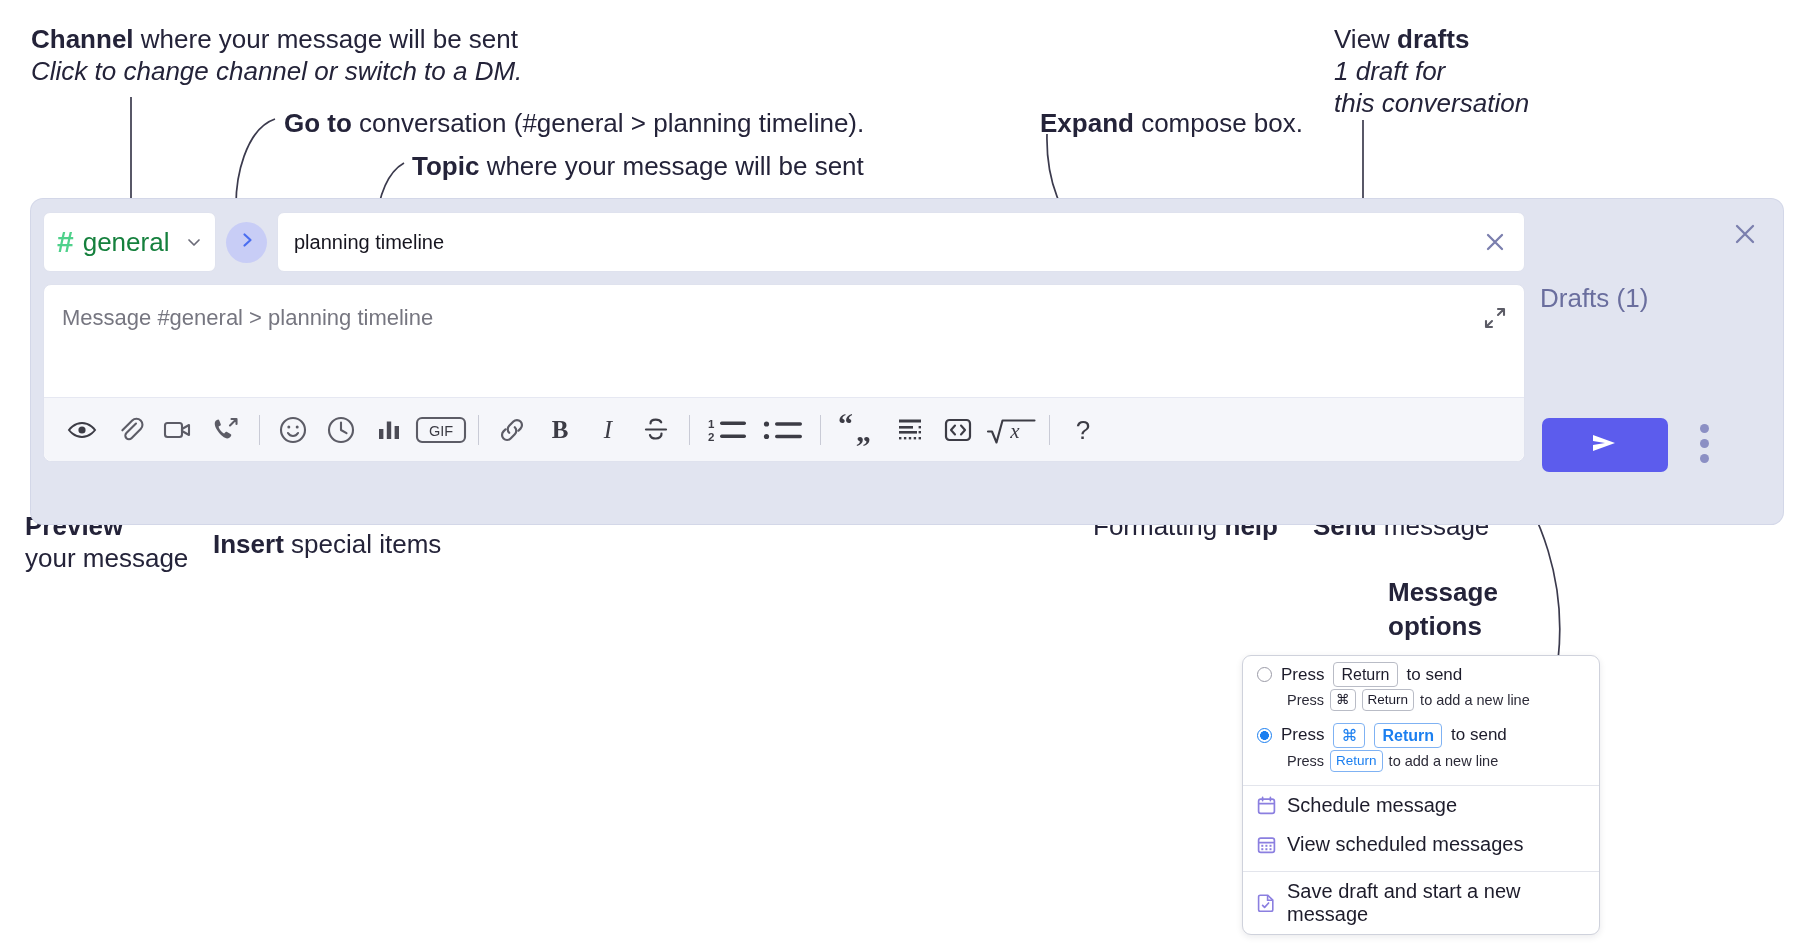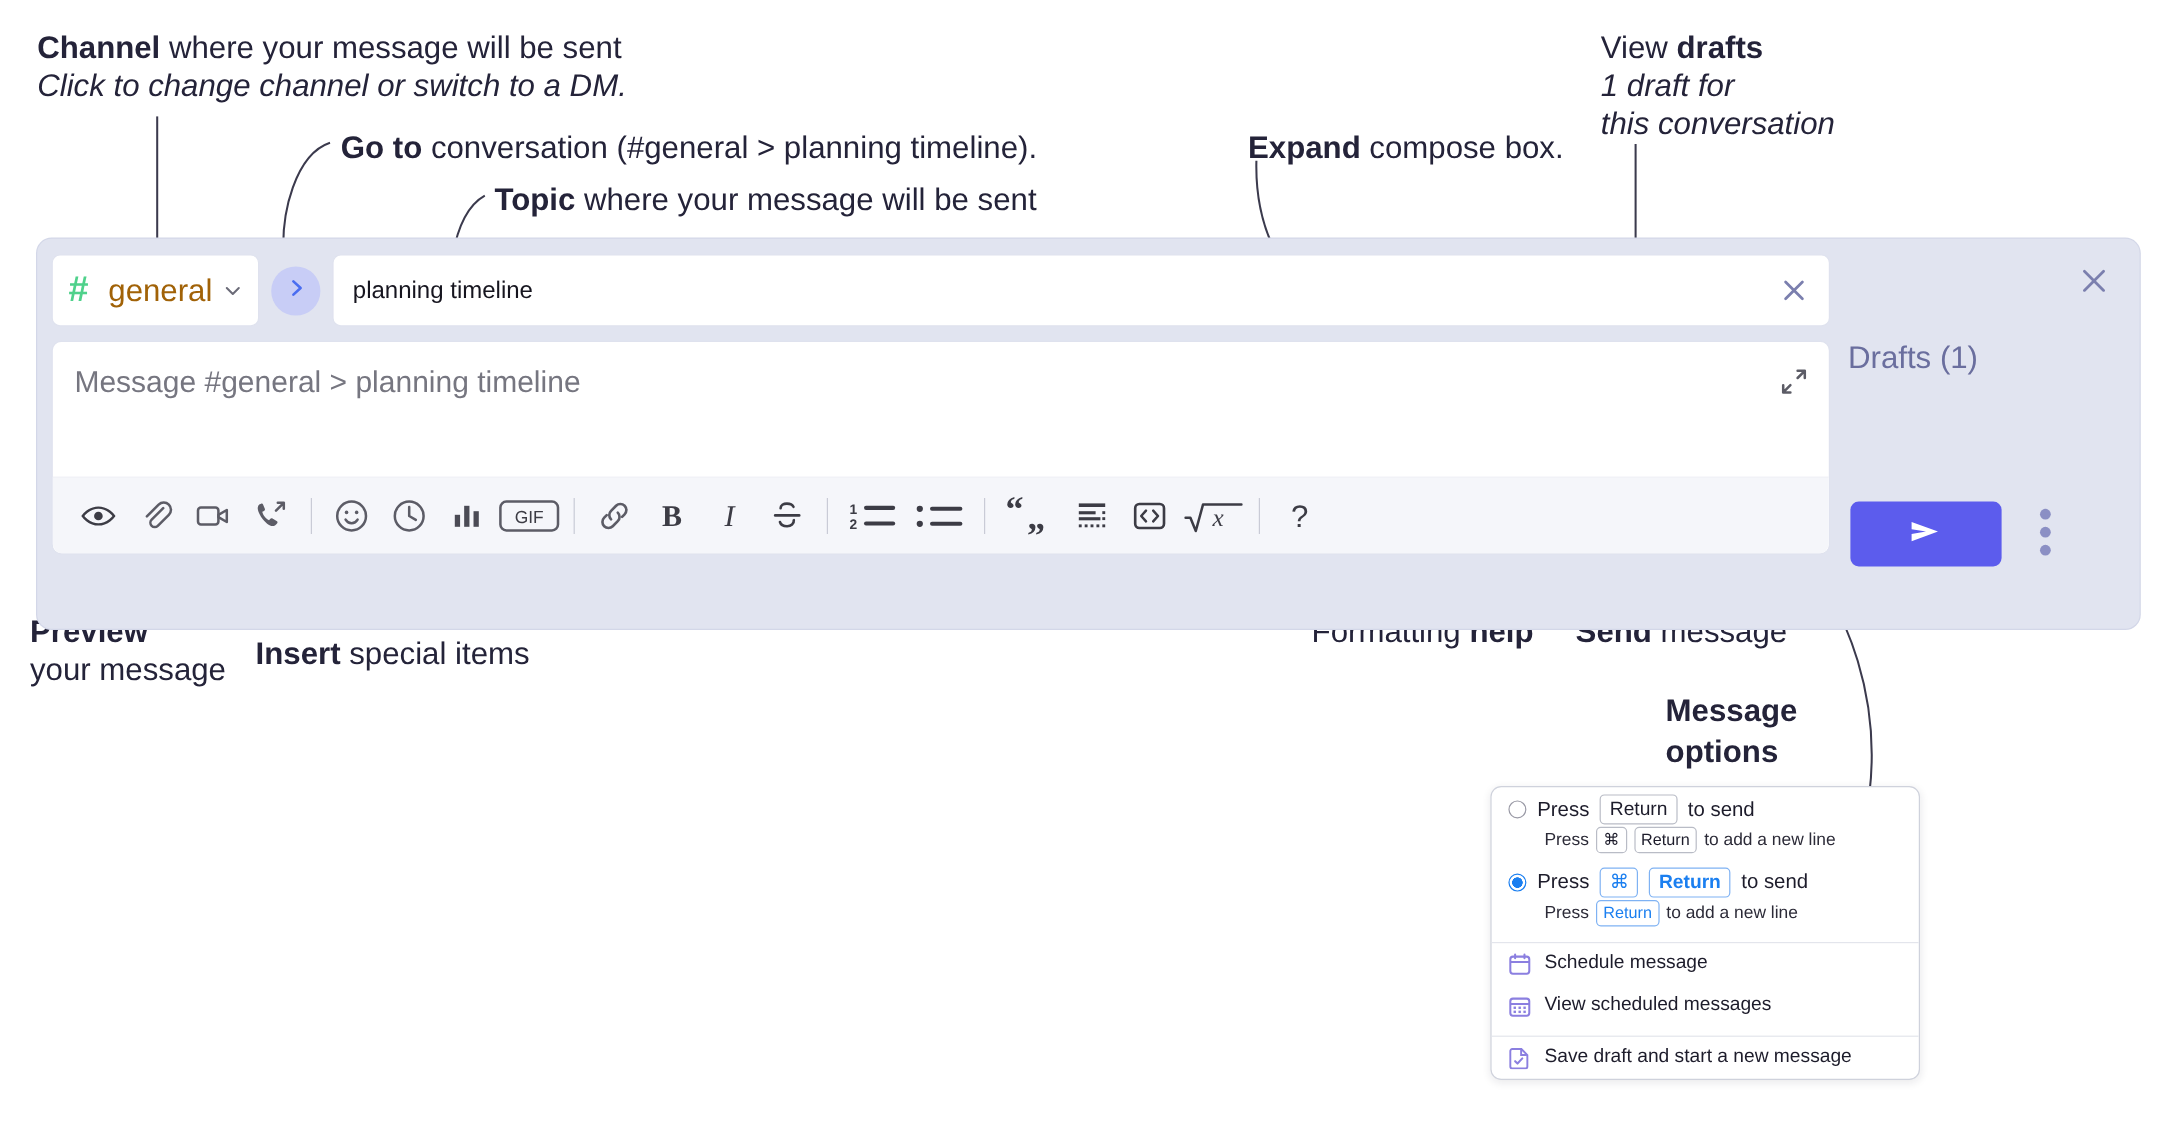"general" #channel-name { color: #a16207 -> #15803d; text-align: right -> none }
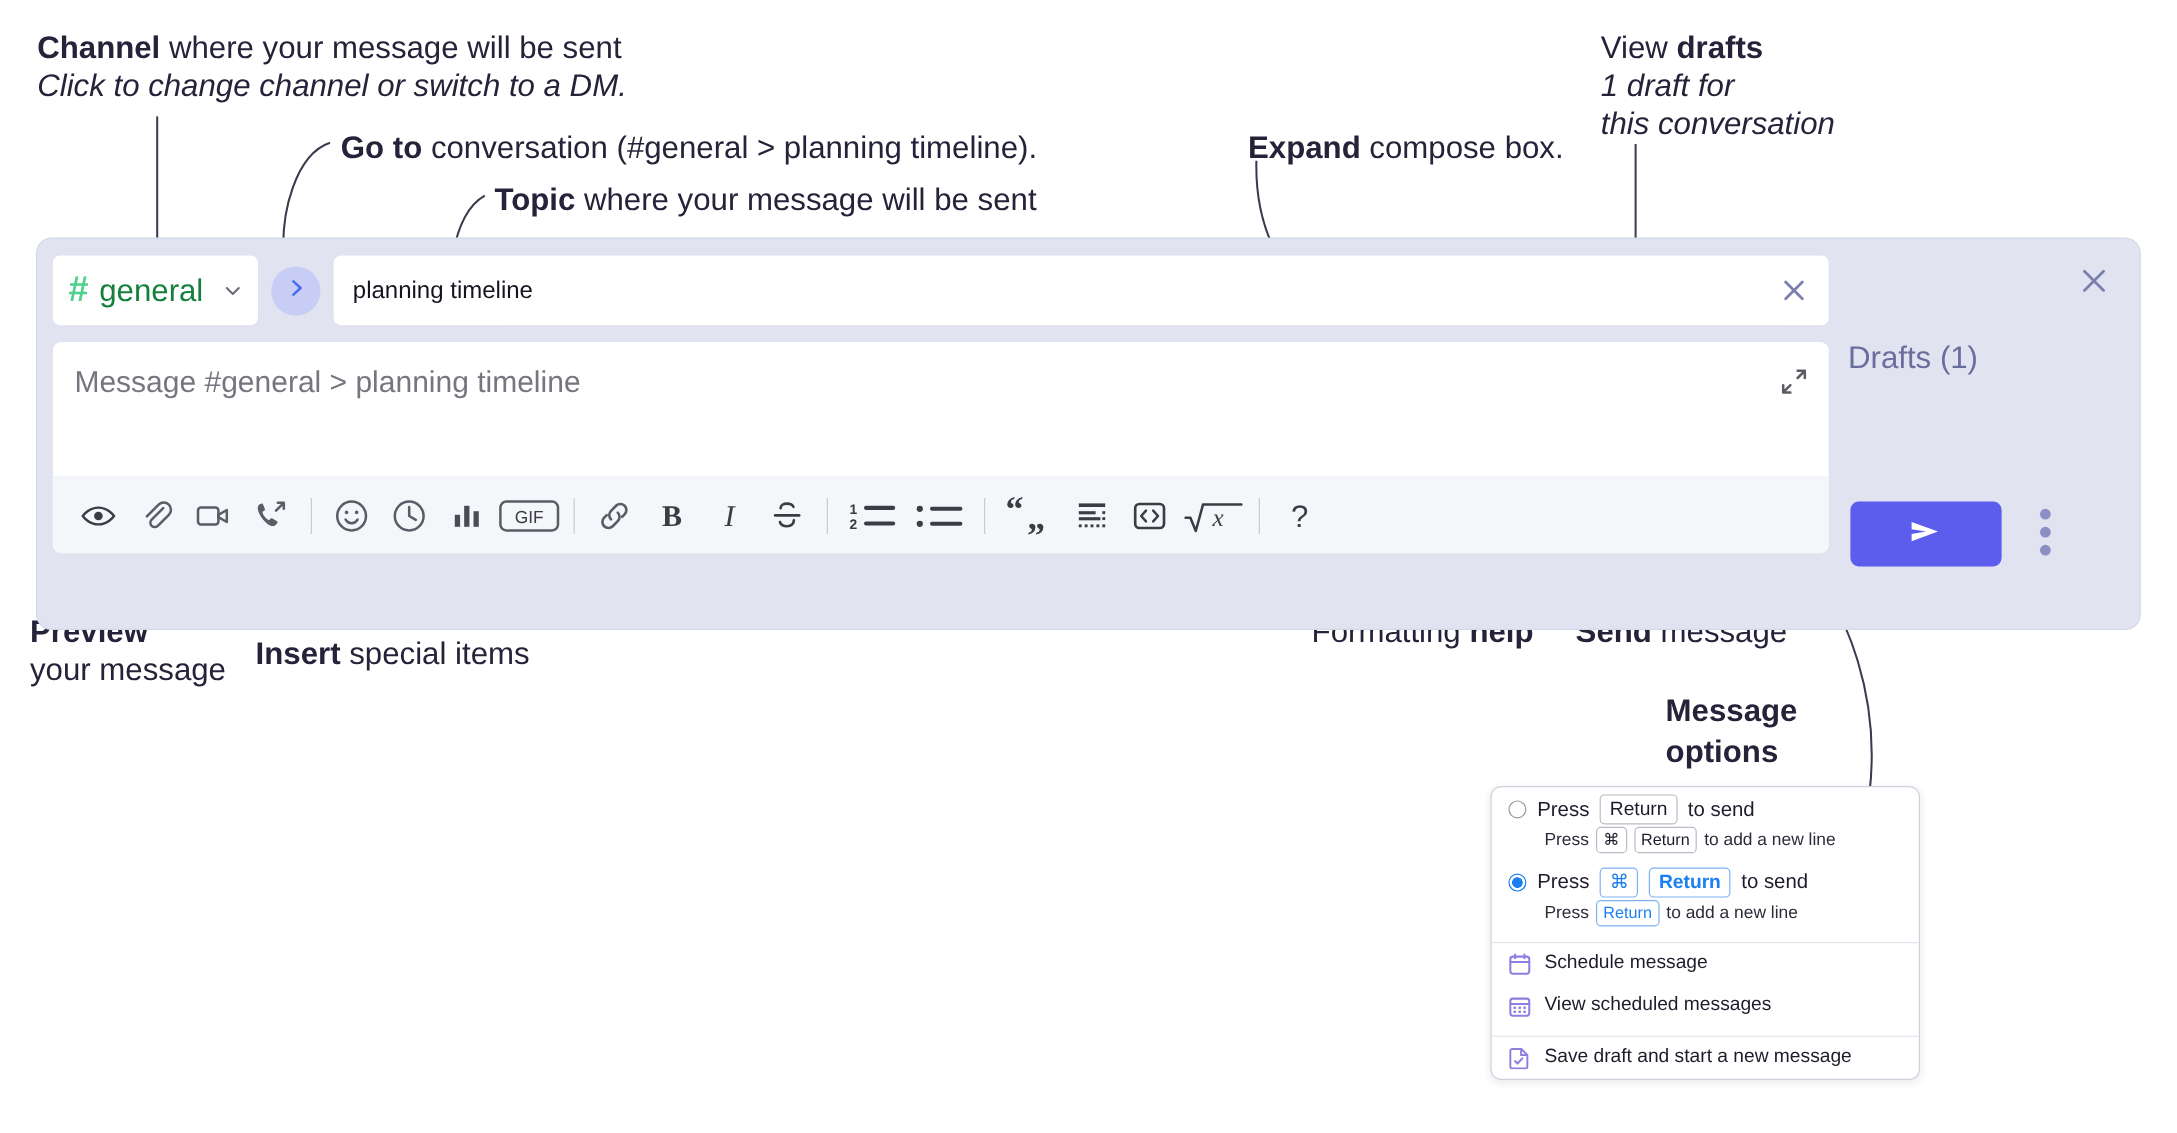"Message #general > planning timeline" #message-placeholder { font-size: 25px -> 22px }
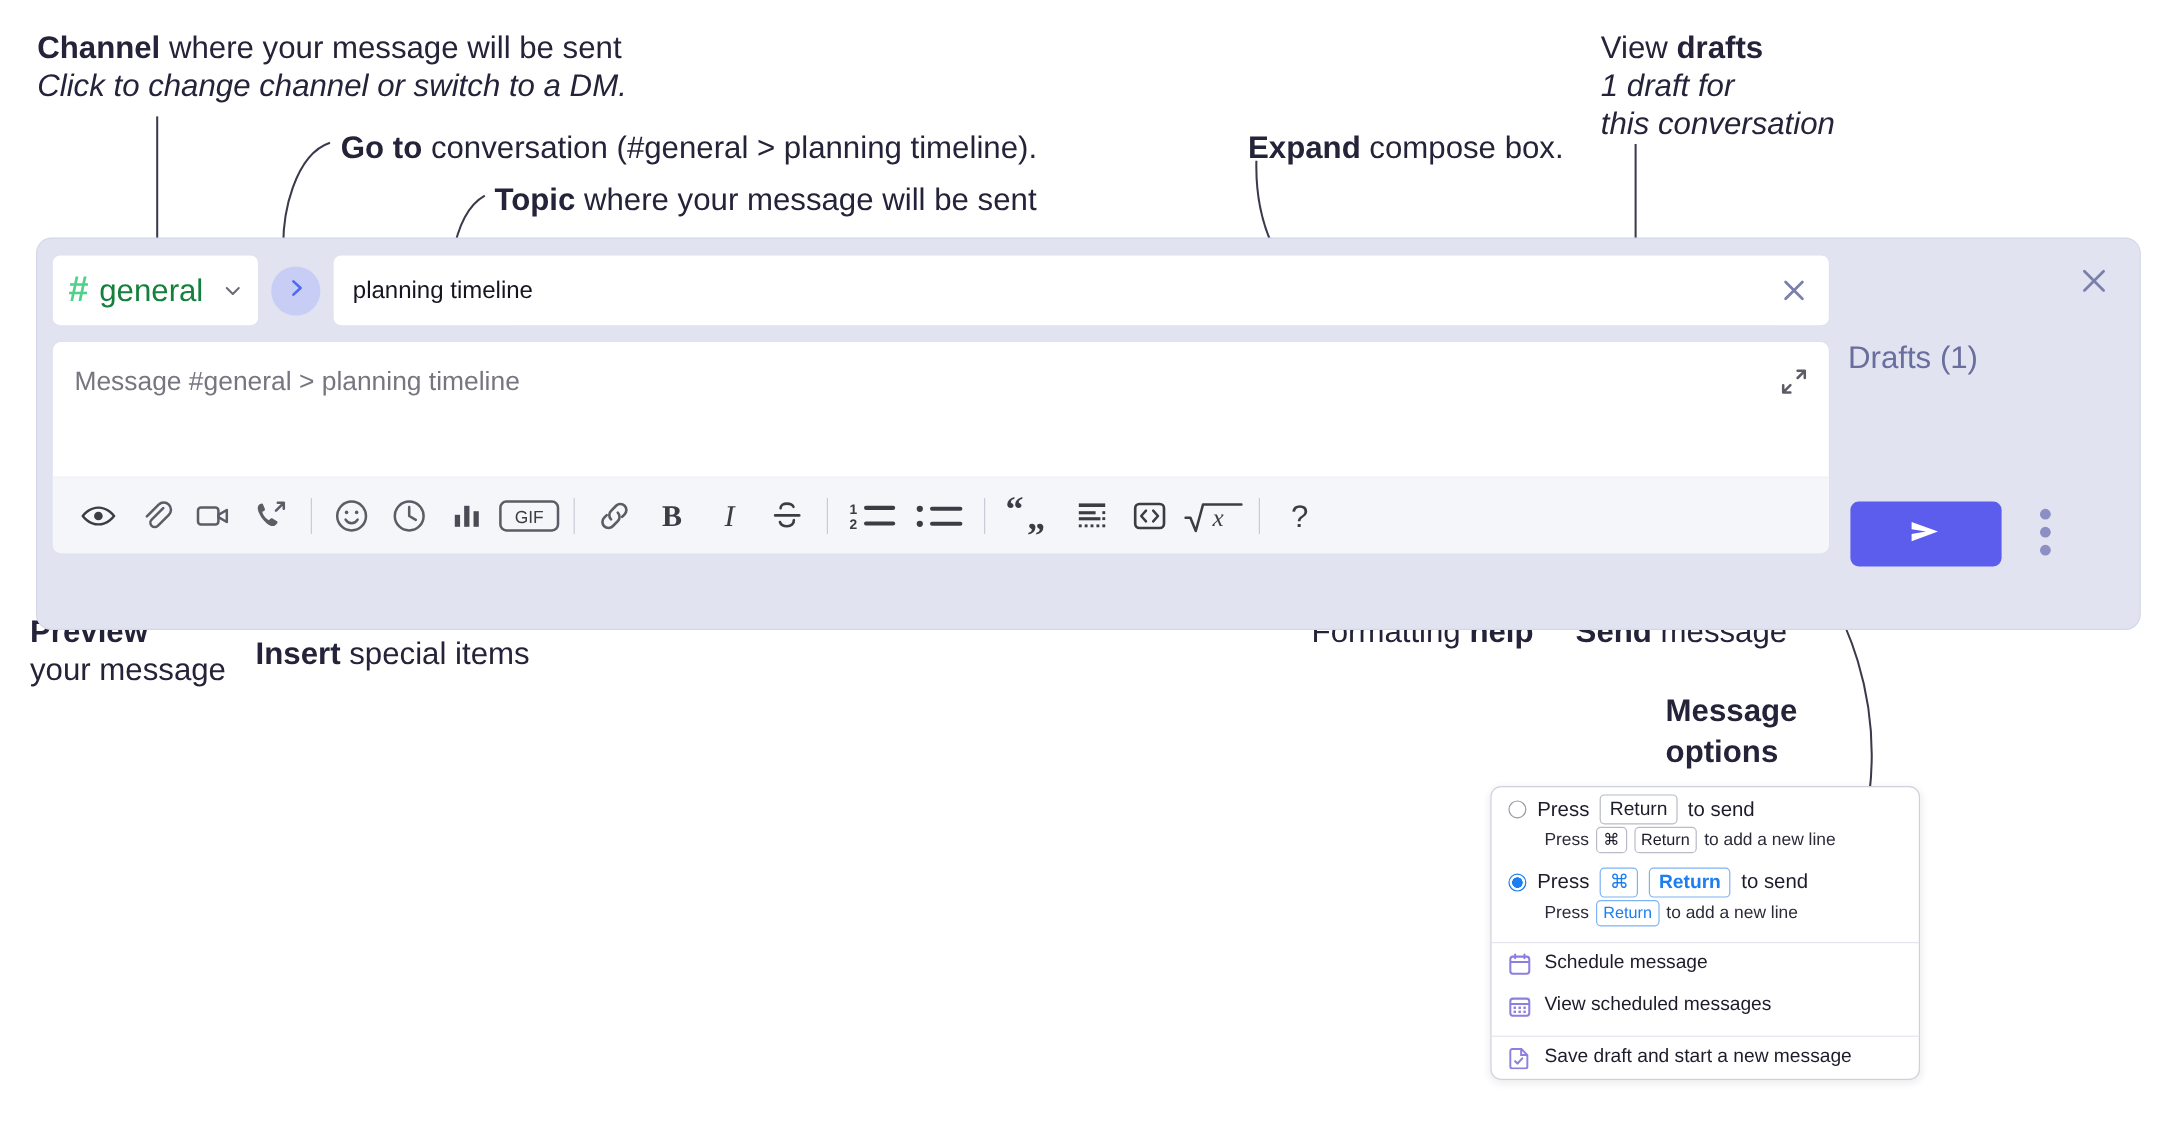"Schedule message" .menu-item { font-size: 16px -> 20px }
